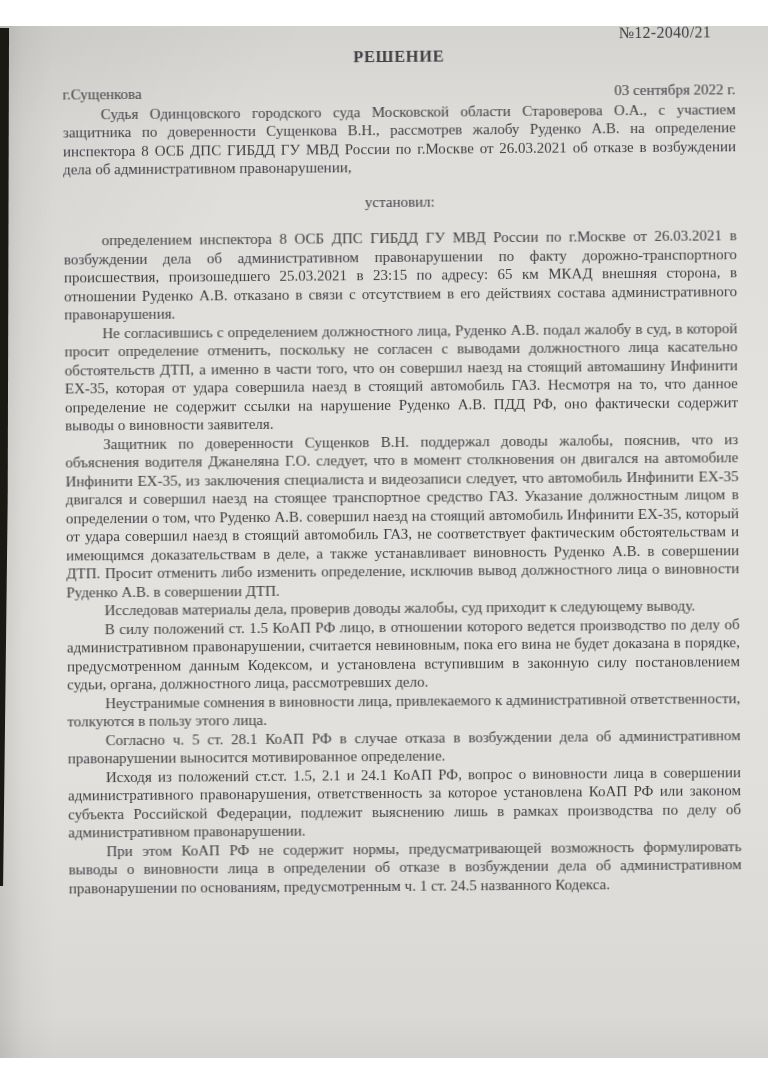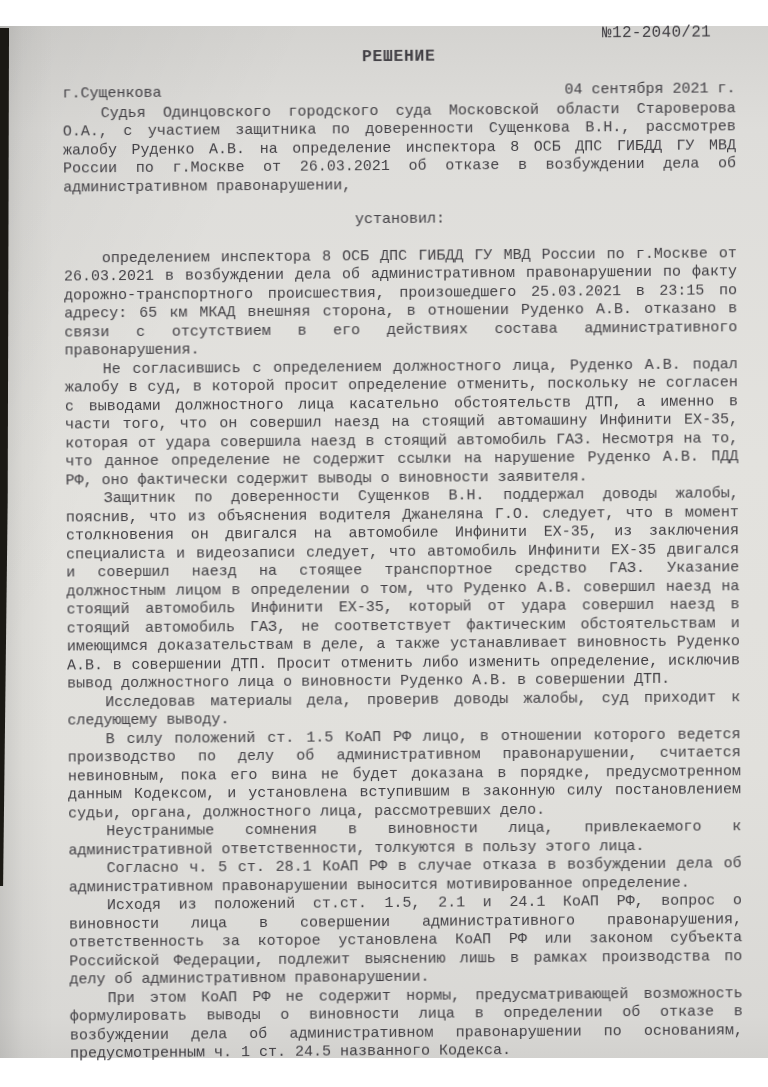"№12-2040/21" .stage { font-family: Liberation Mono, monospace -> Liberation Serif, serif }
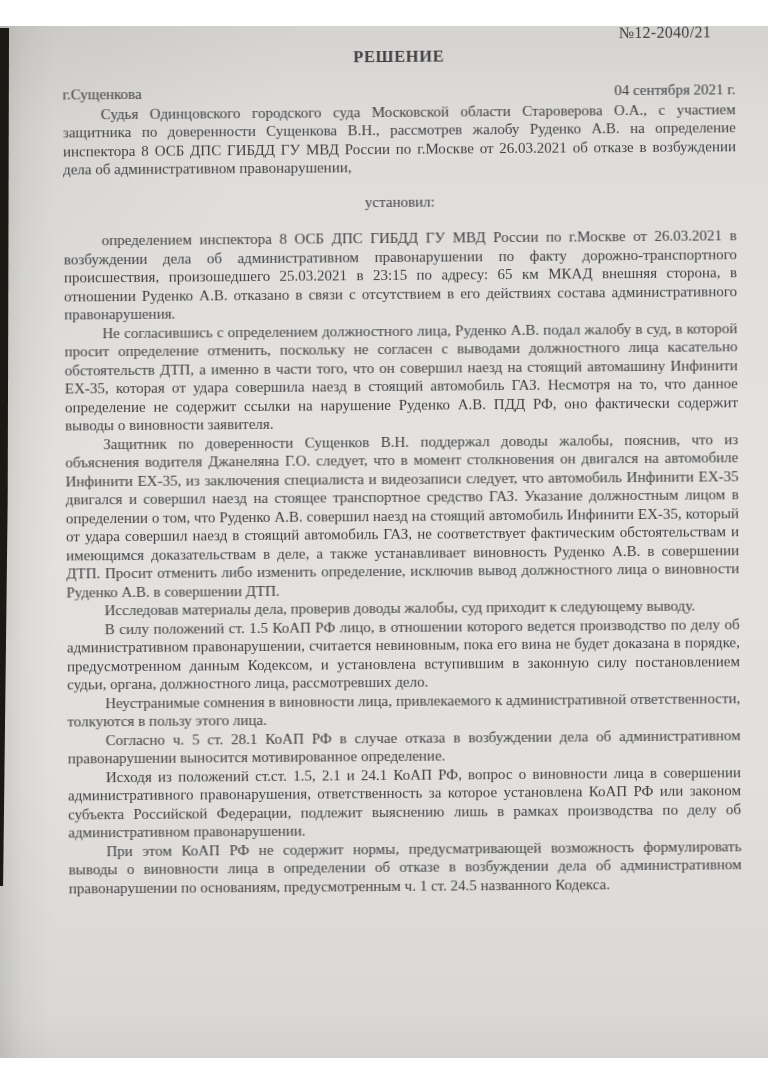"04 сентября 2021 г." span { text: 04 сентября 2021 -> 03 сентября 2022 }
